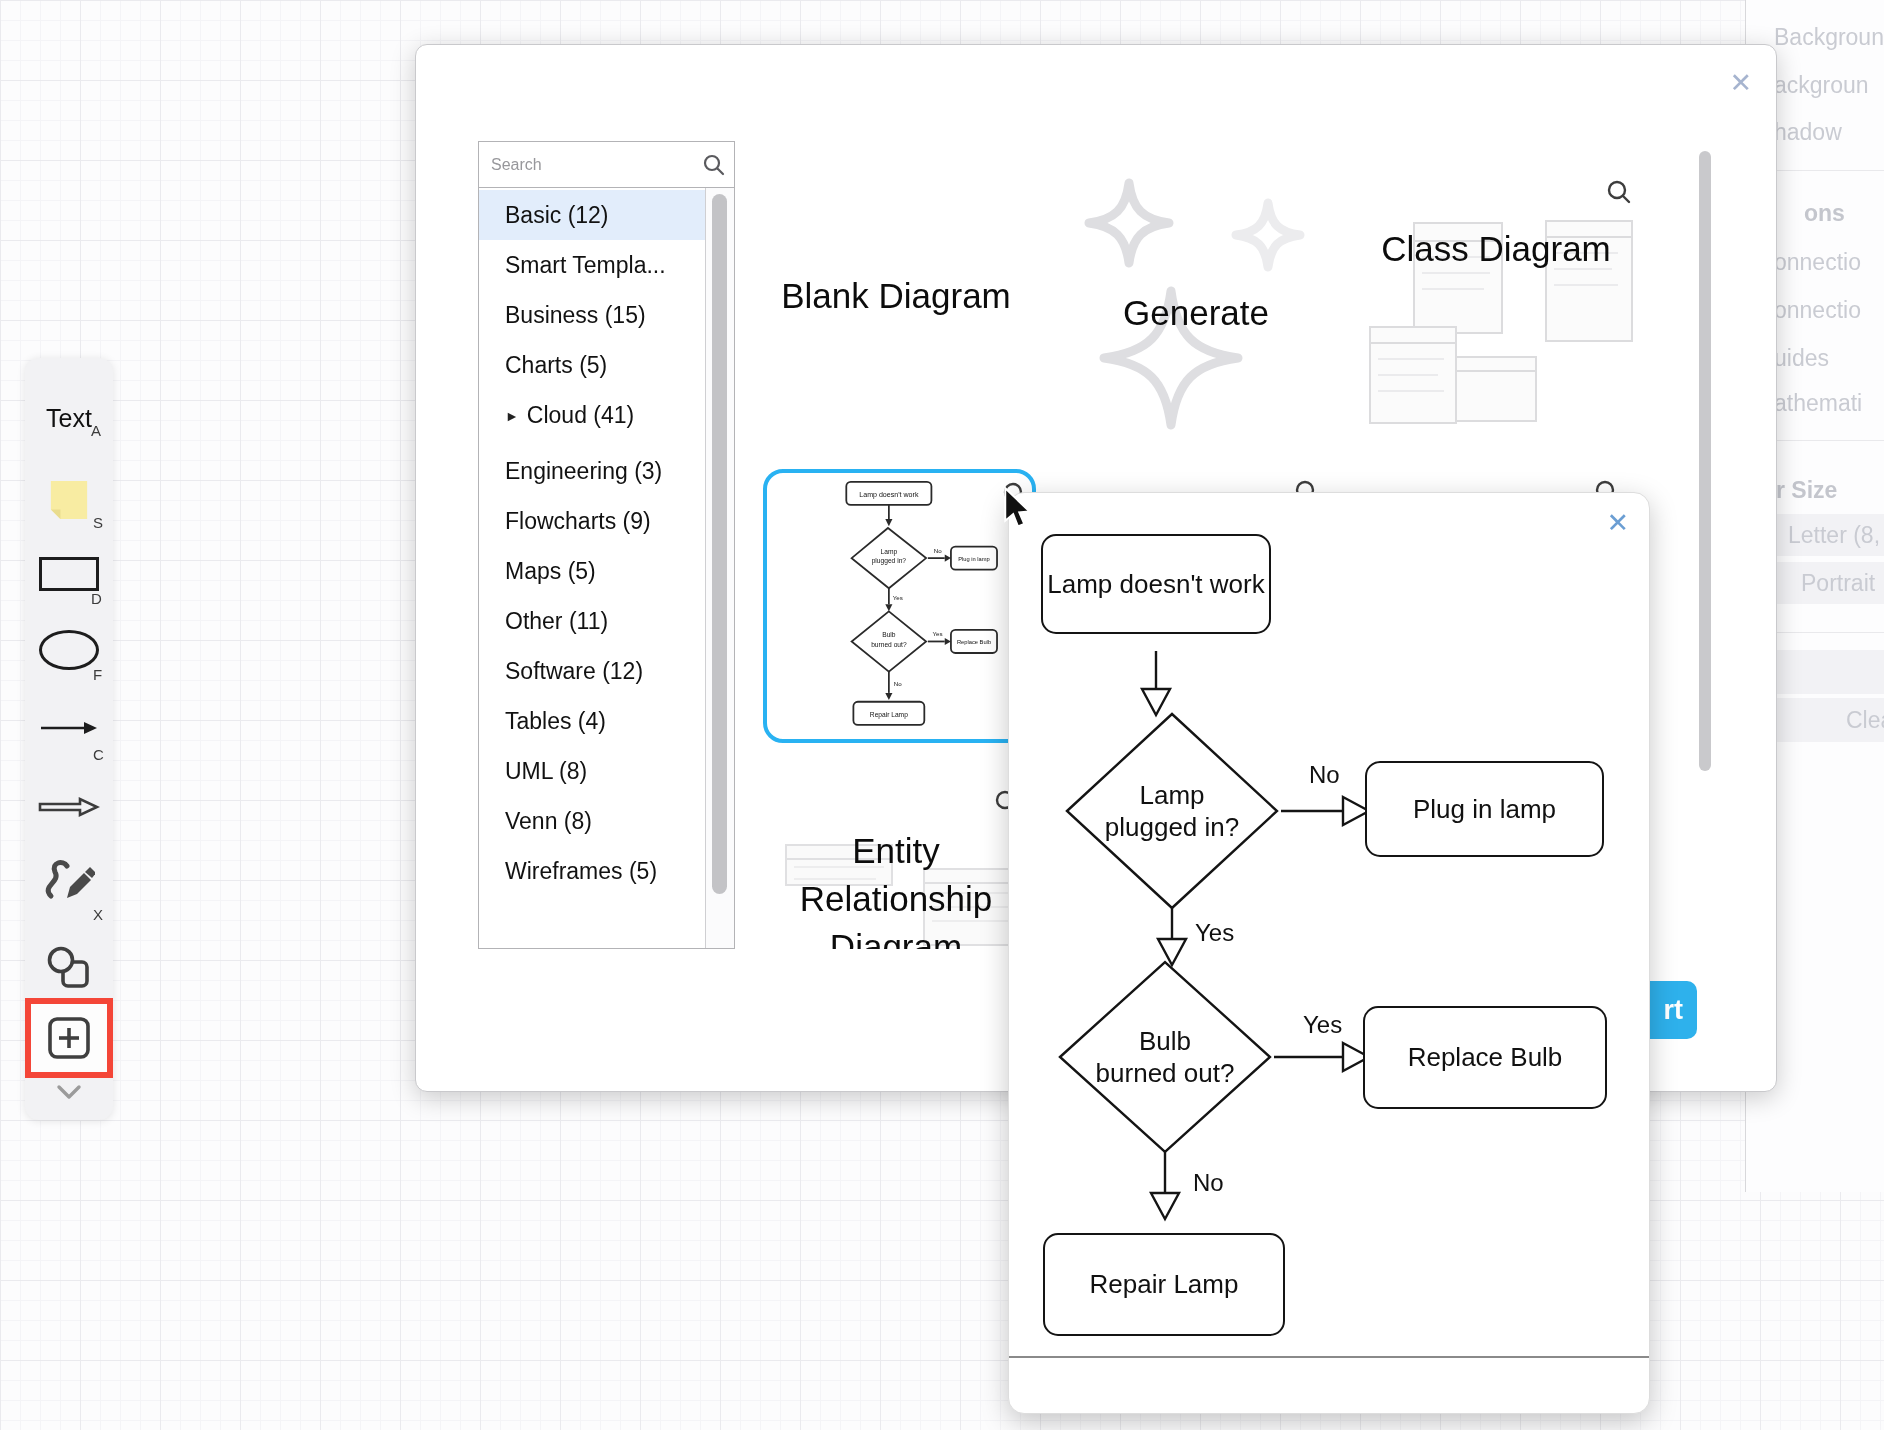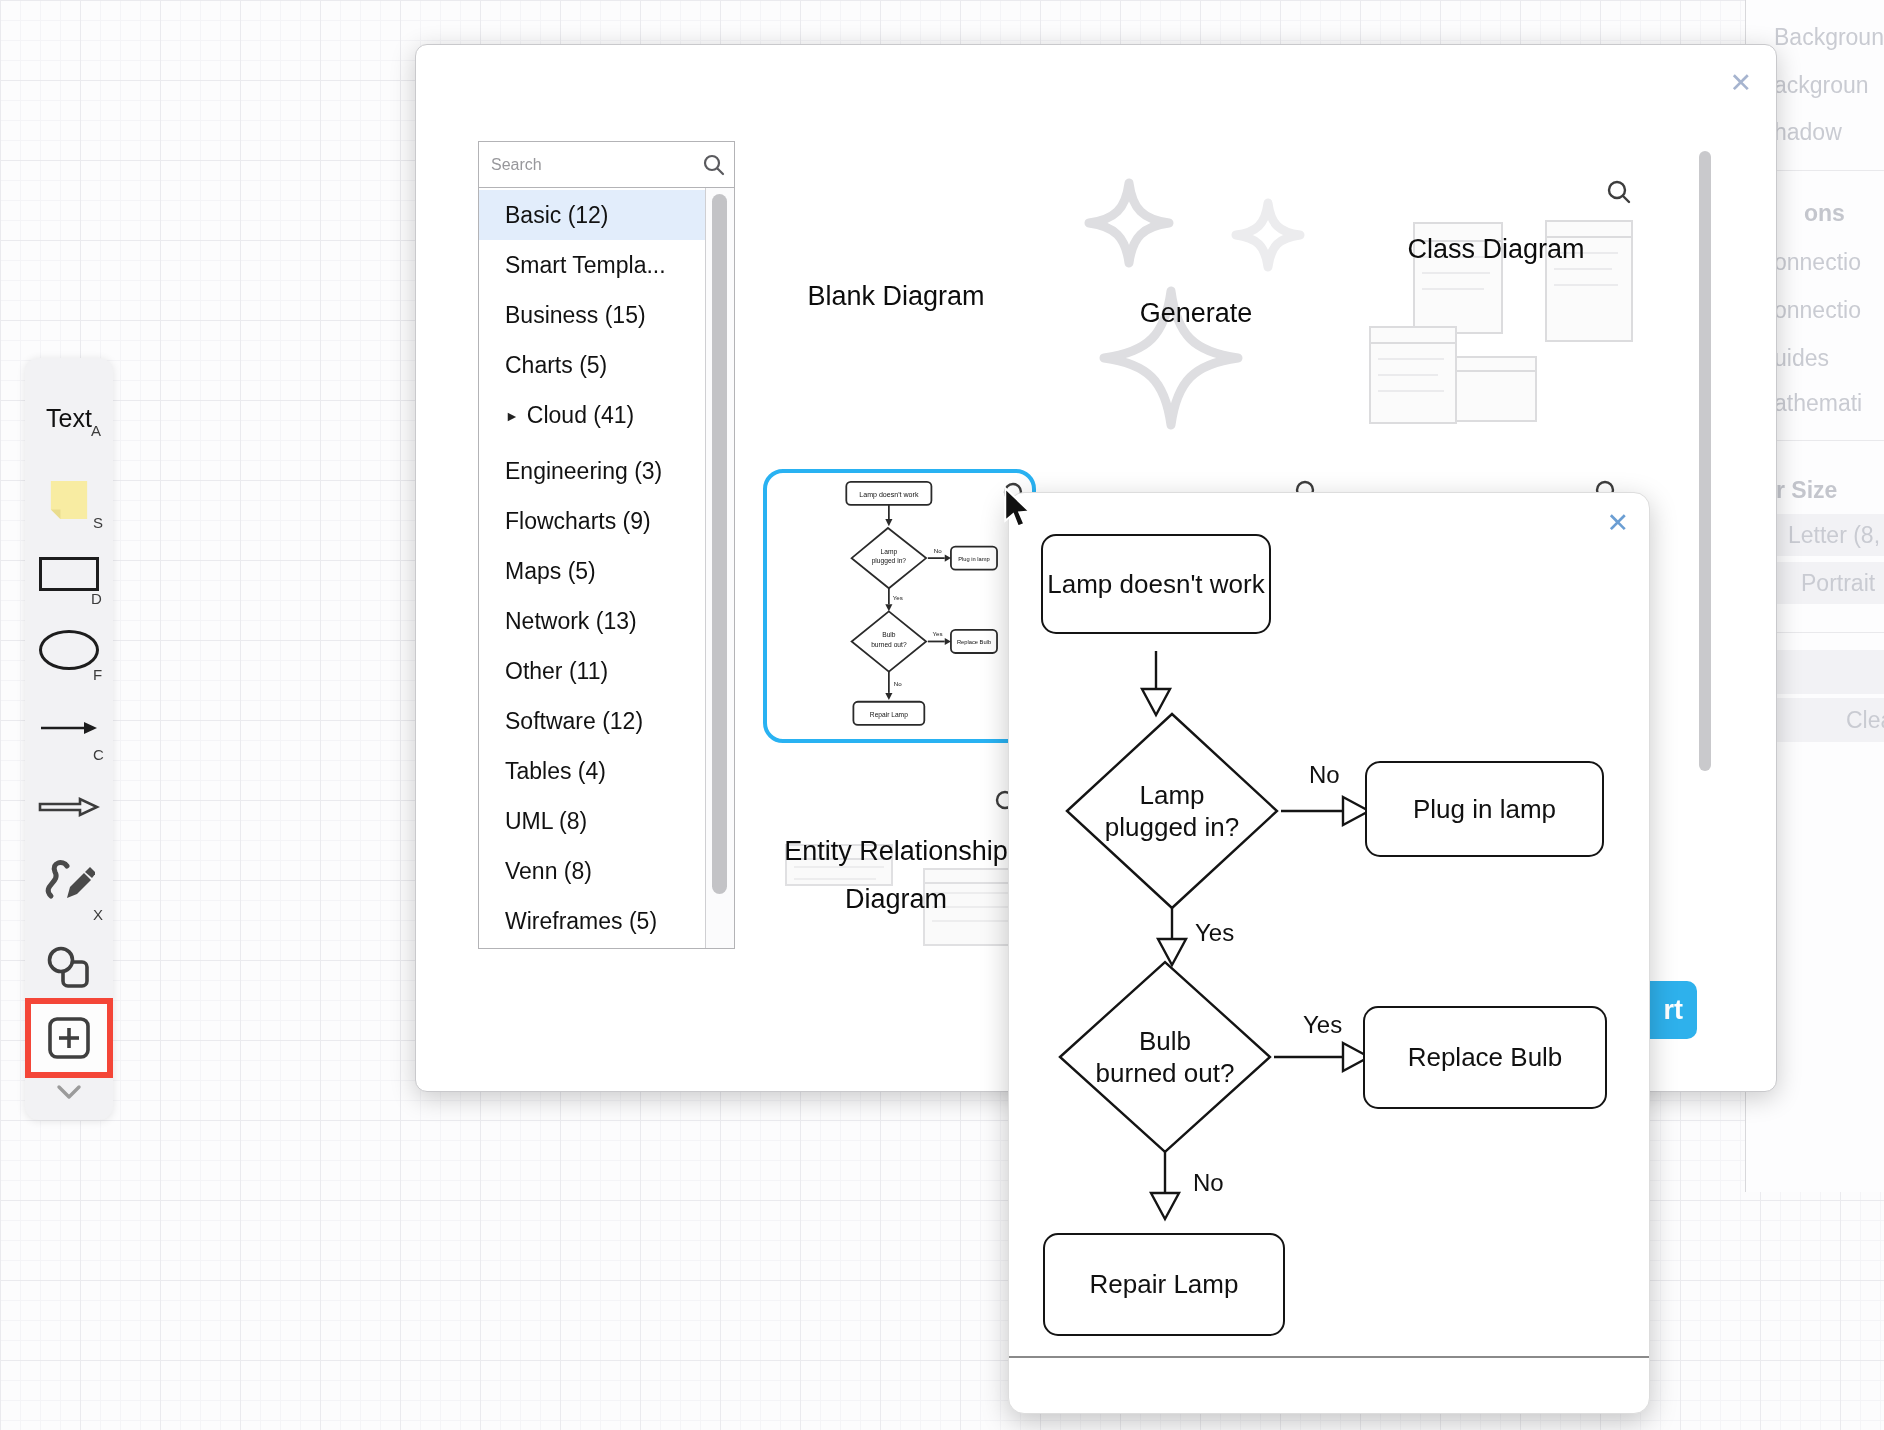"Class Diagram" .tile-title { font-size: 27px -> 35px }
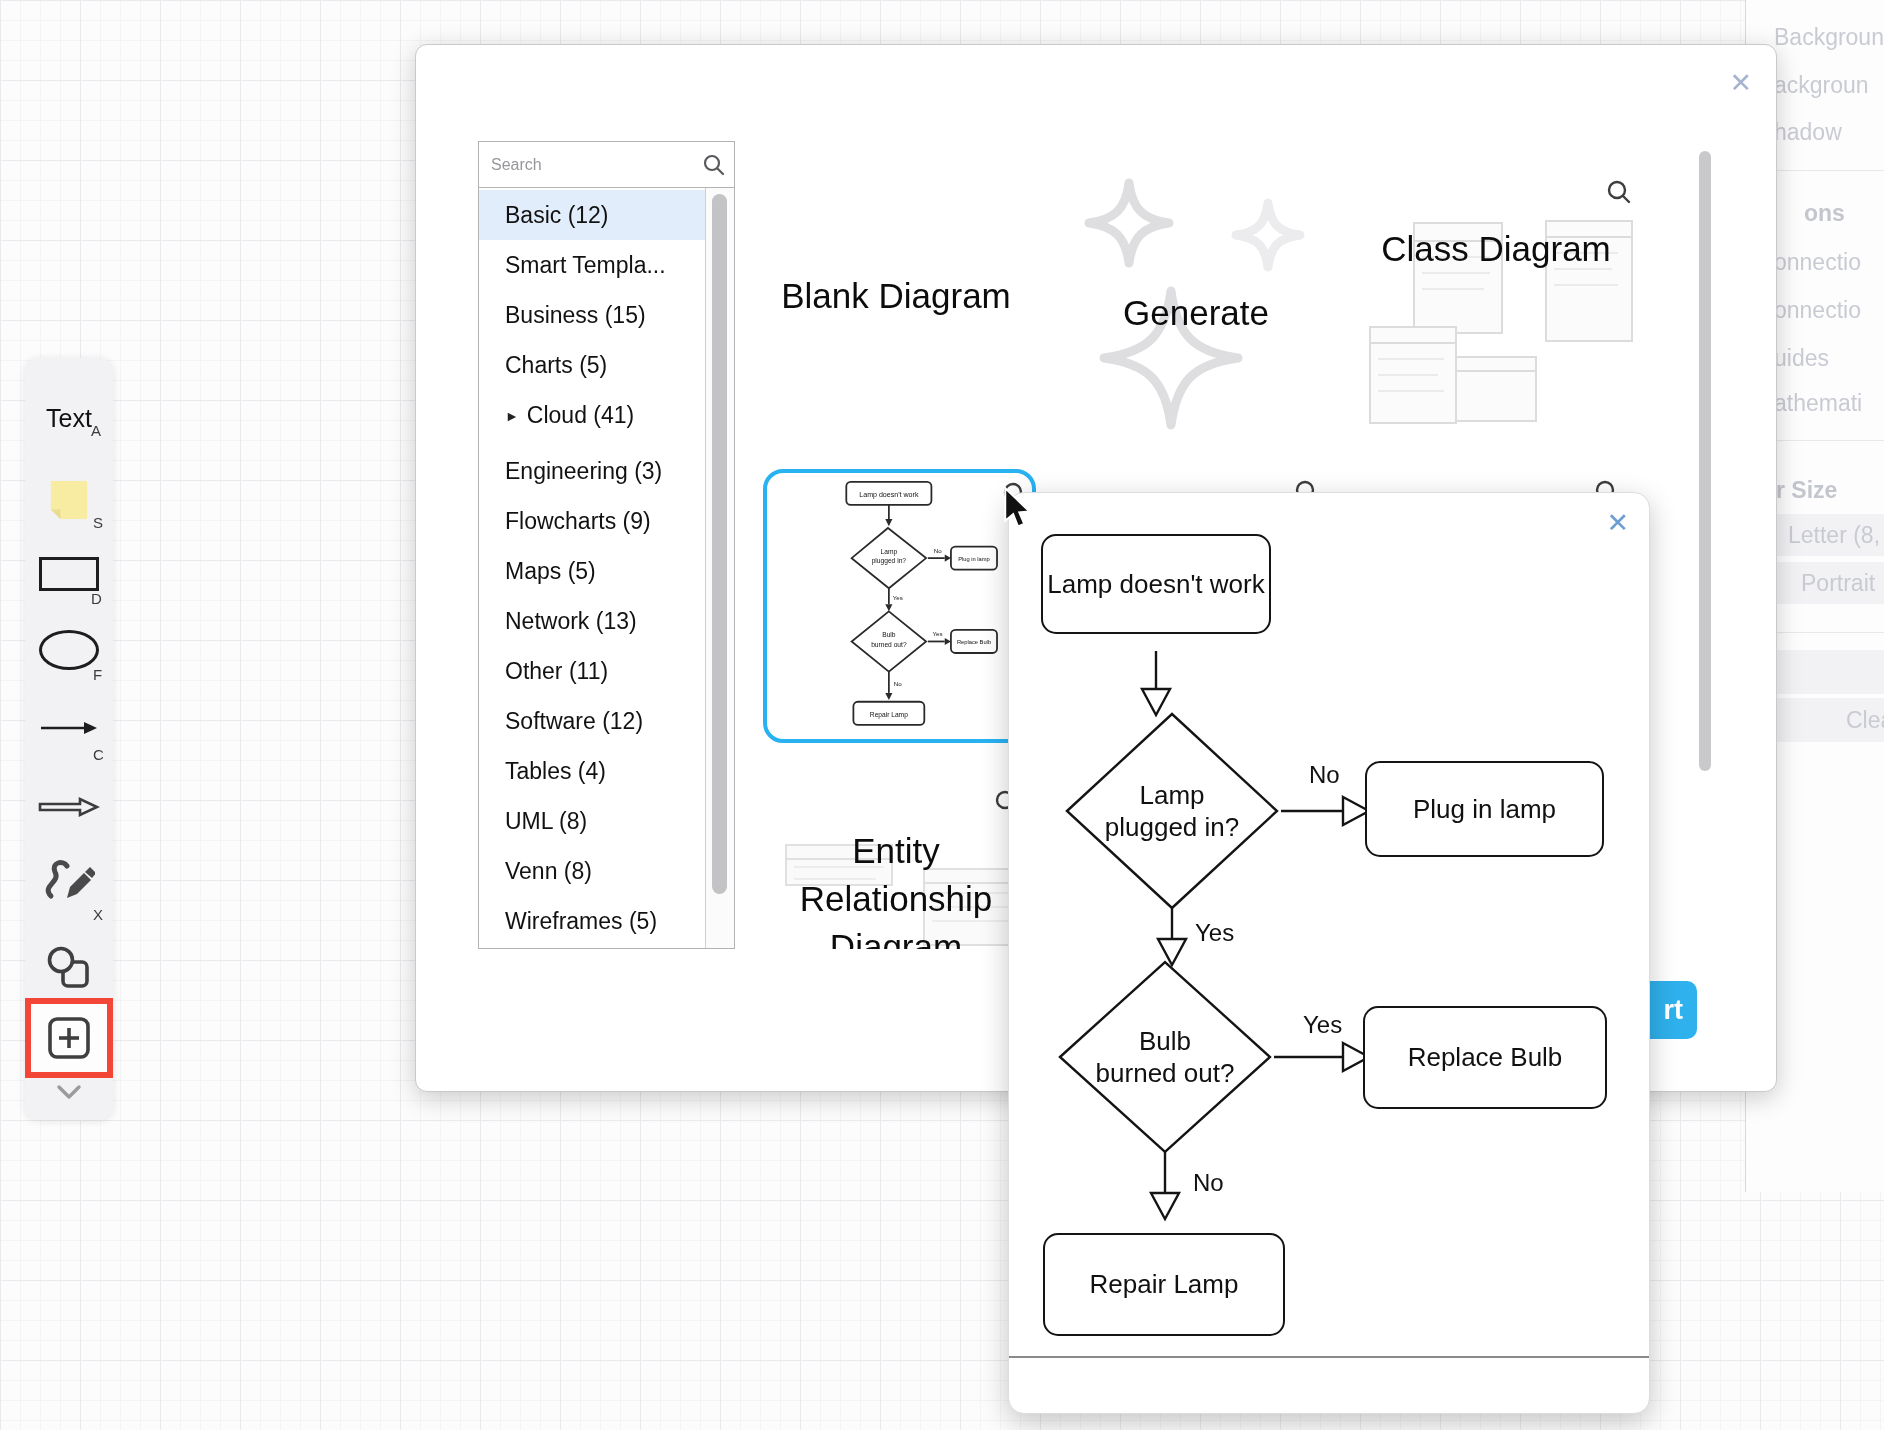"Network (13)" div.cat-item { html: <div><span>Network (13)</span></div> -> none }
